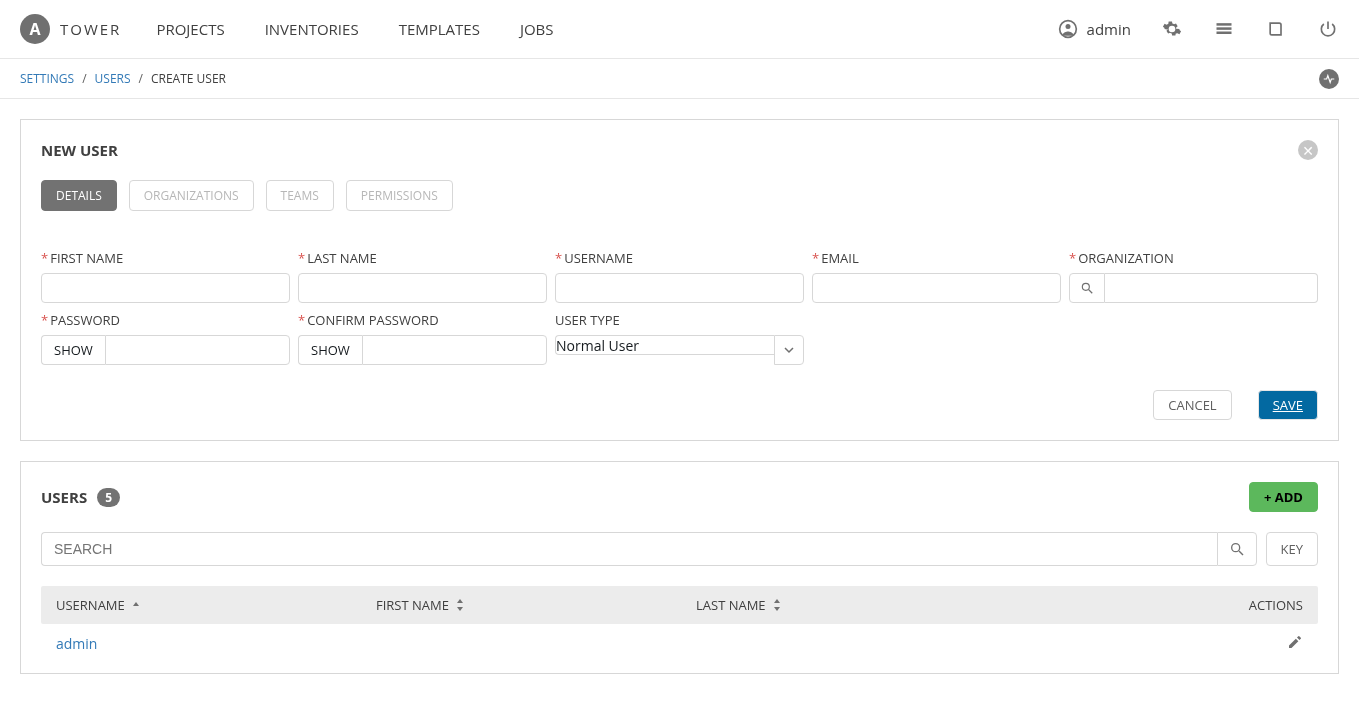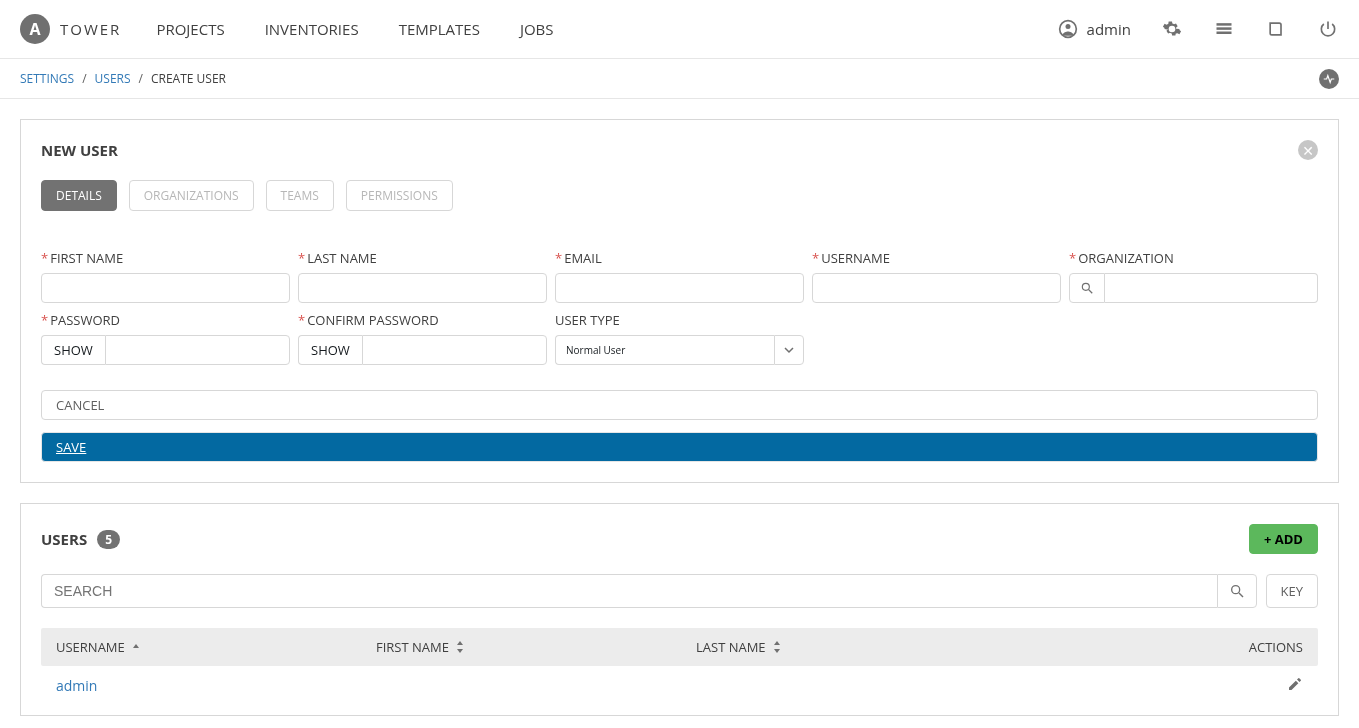"*EMAIL" div.form-field { order: before "*USERNAME" -> after "*USERNAME" }
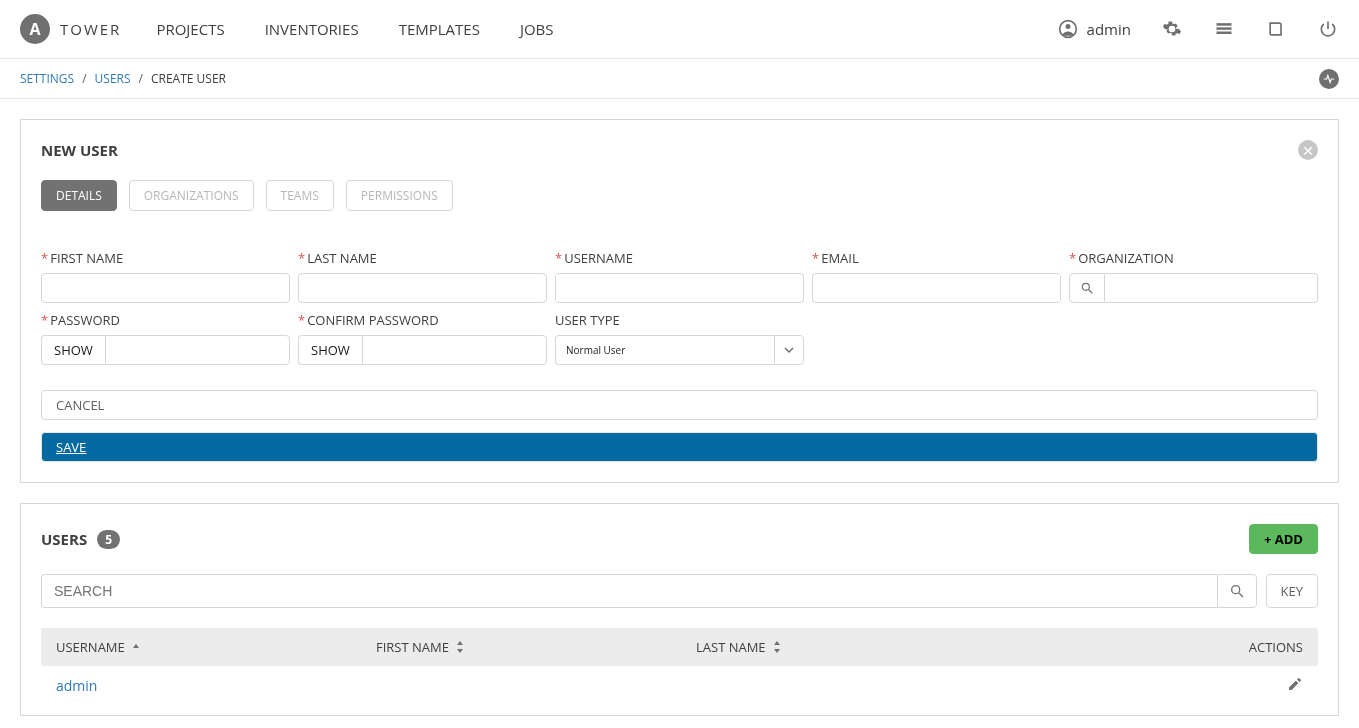"Normal User" .ctrl-select .sel-body { font-size: 10px -> 14px; height: 30px -> 20px; padding: 0 10px -> 0 0 }
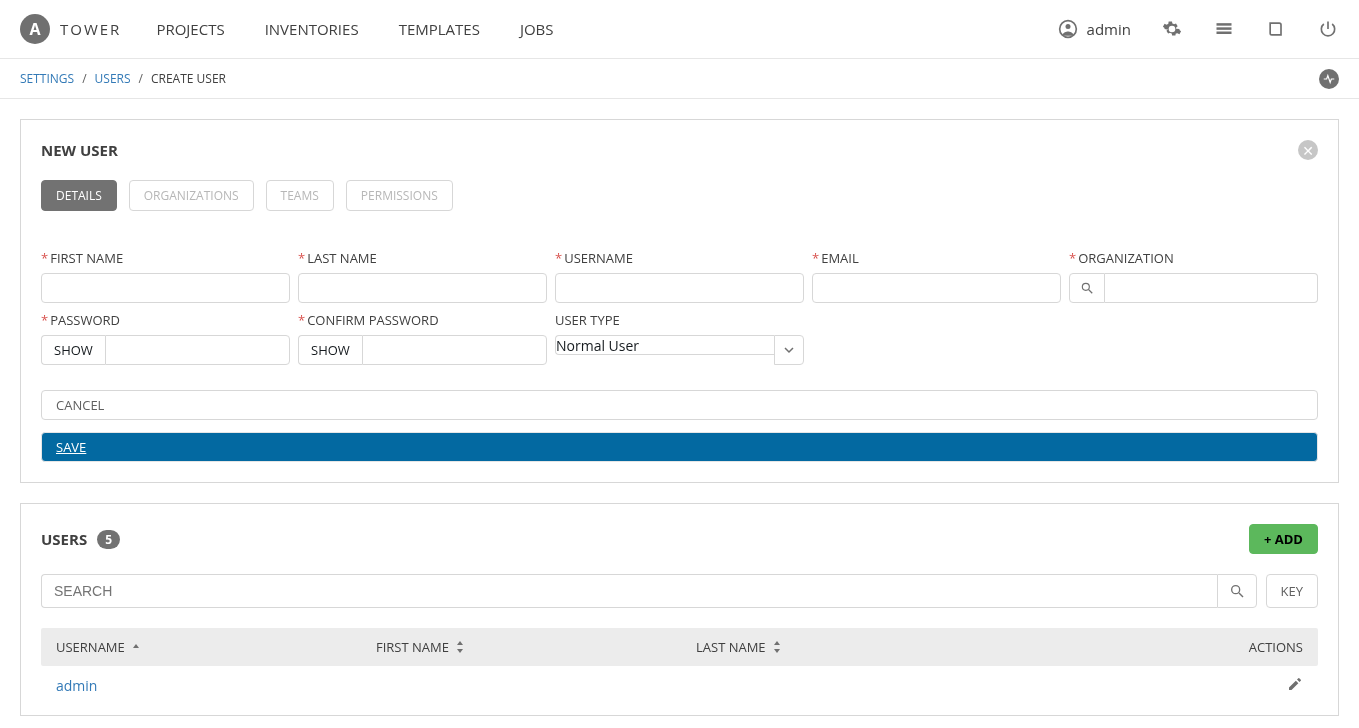"CANCEL" .form-actions { flex-direction: column -> none; gap: 12px -> 26px }
